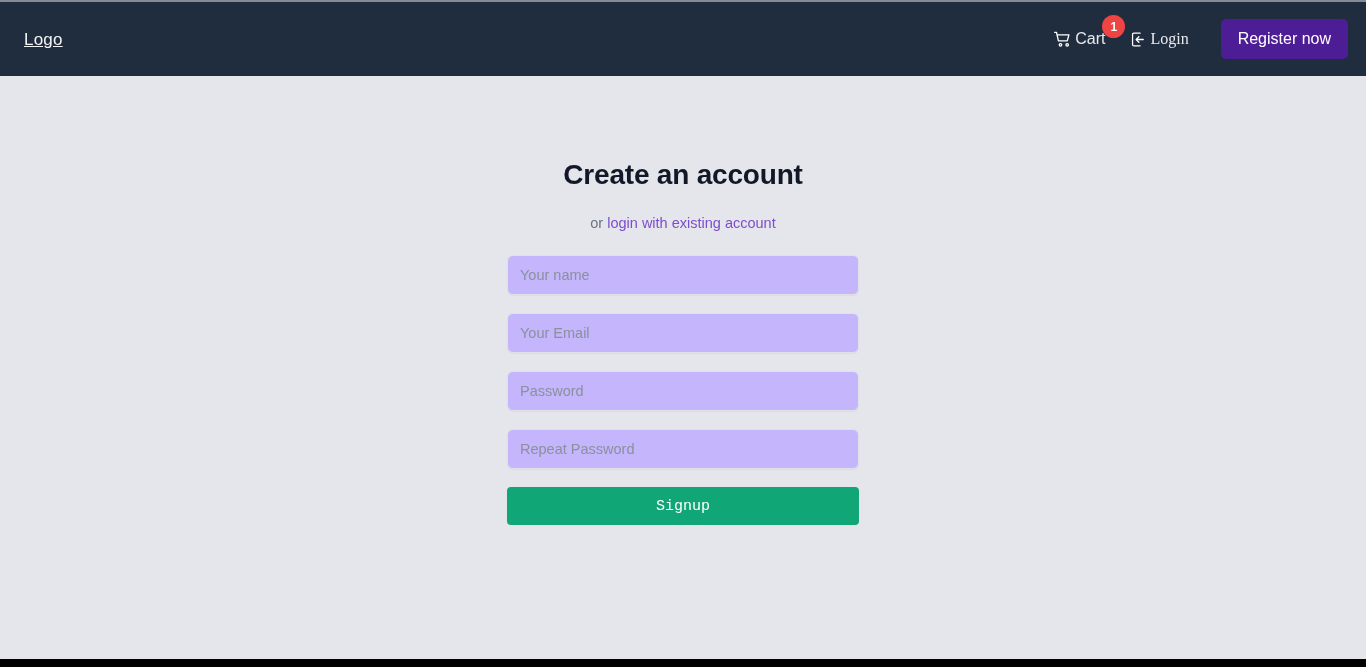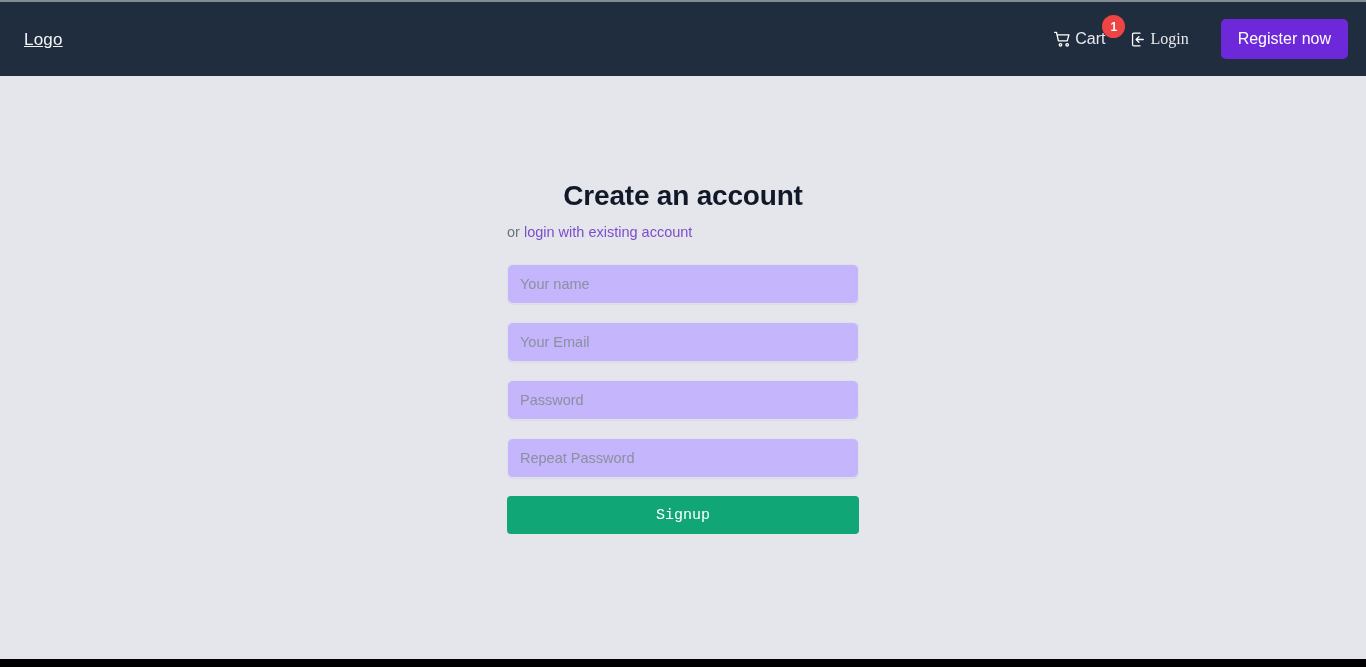"Register now" .btn-register { background: #6d28d9 -> #4c1d95 }
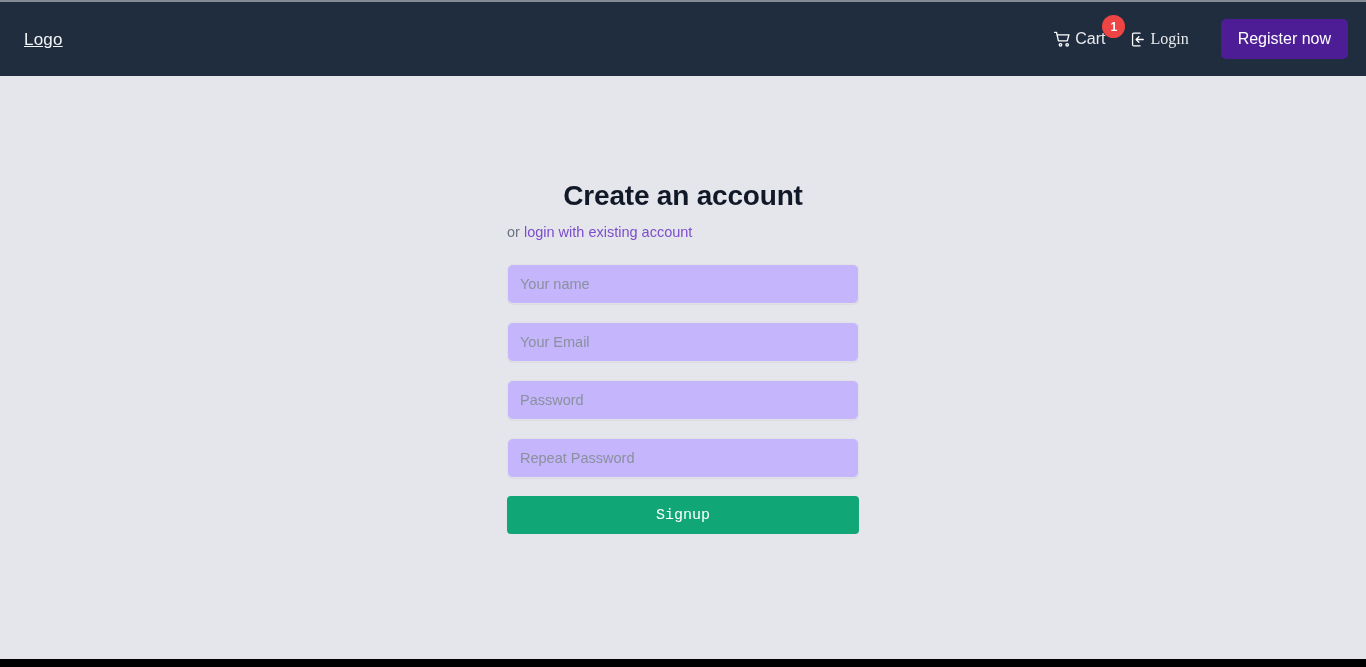"Create an account" .page-main { padding-top: 104px -> 83px }
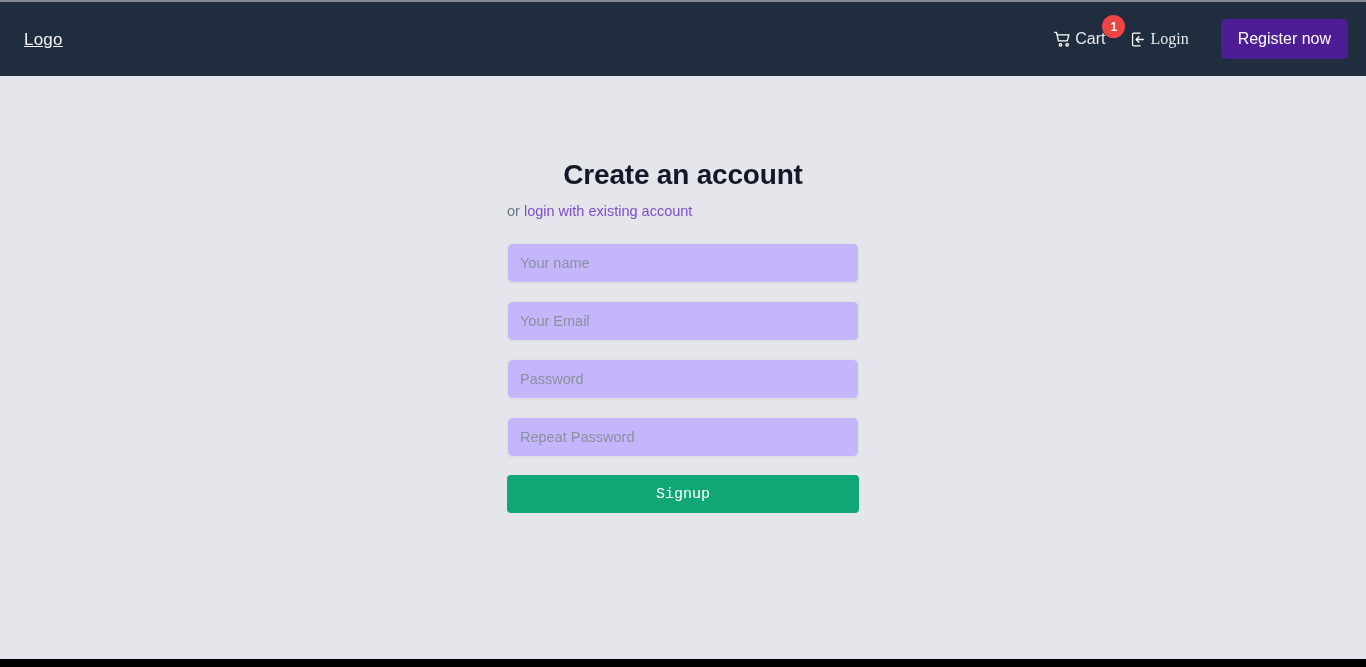"or login with existing account" .subtitle { margin-top: 12px -> 24px; text-align: left -> center }
